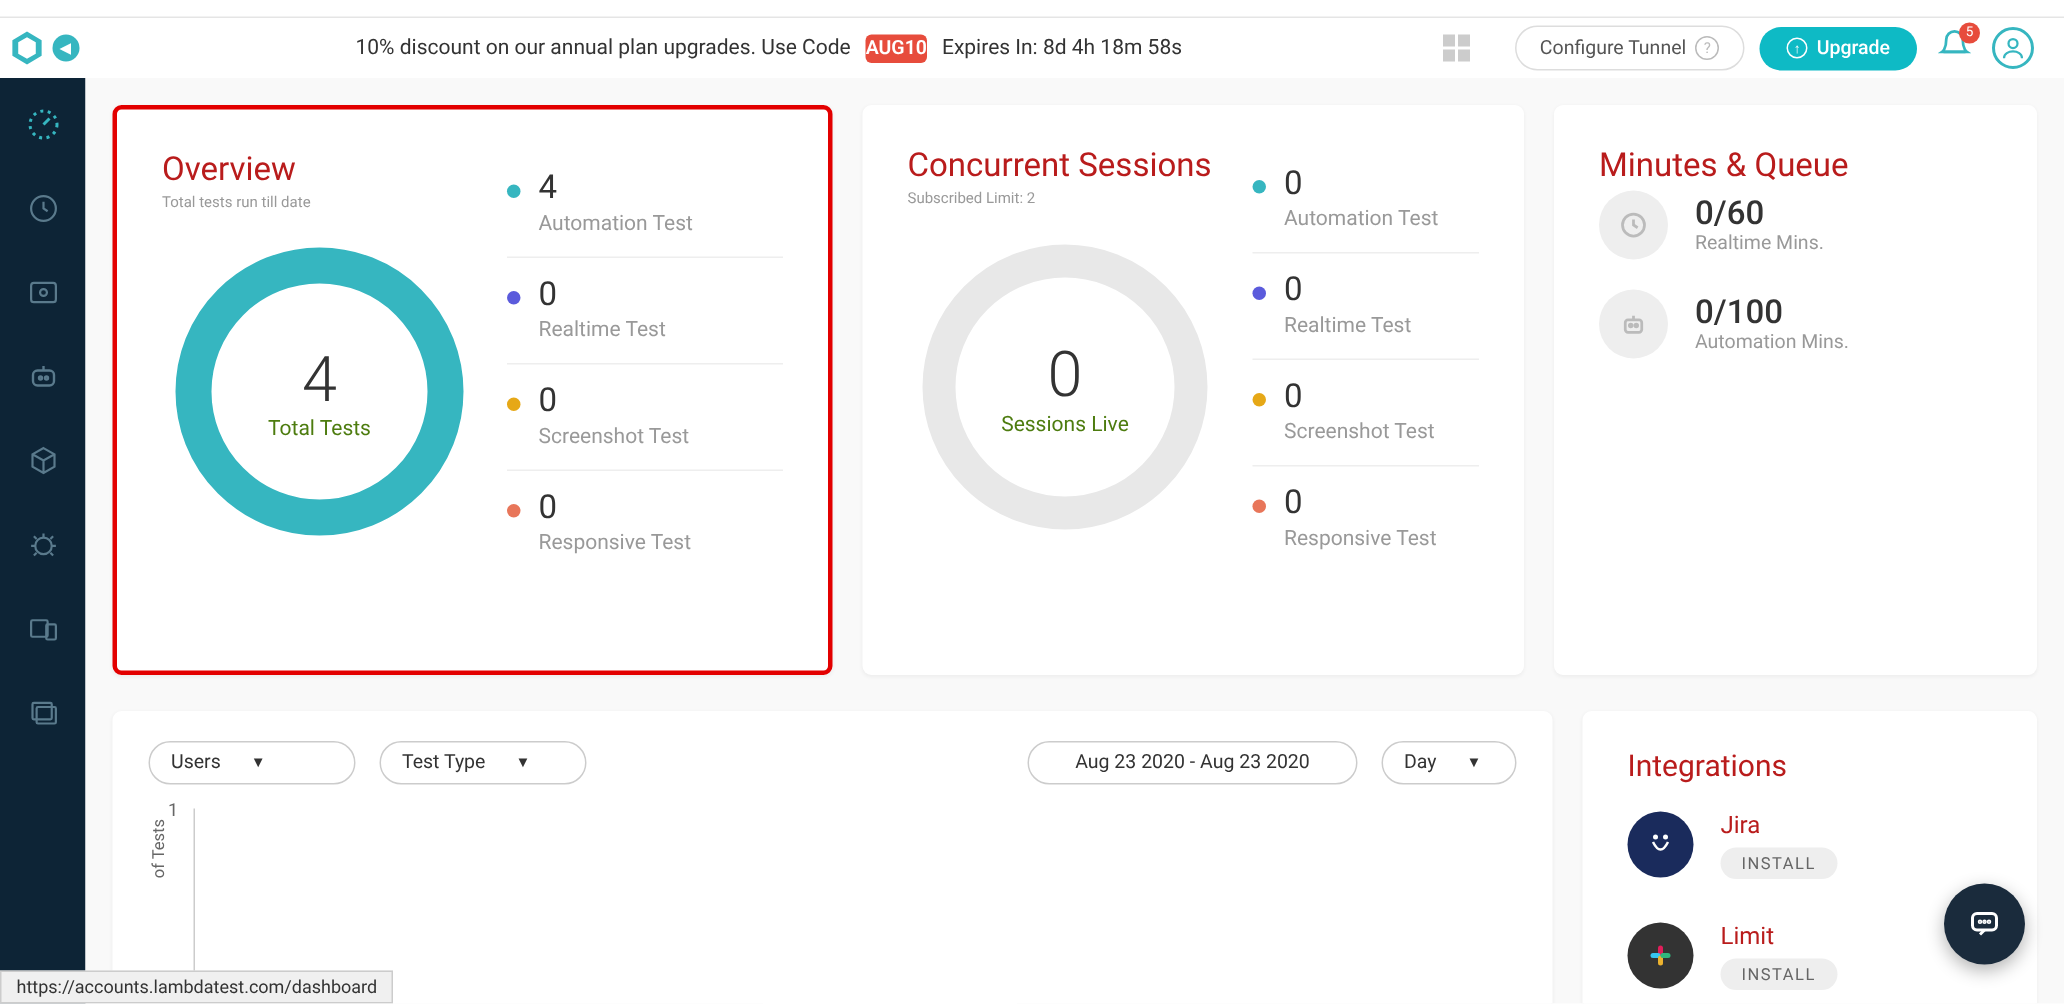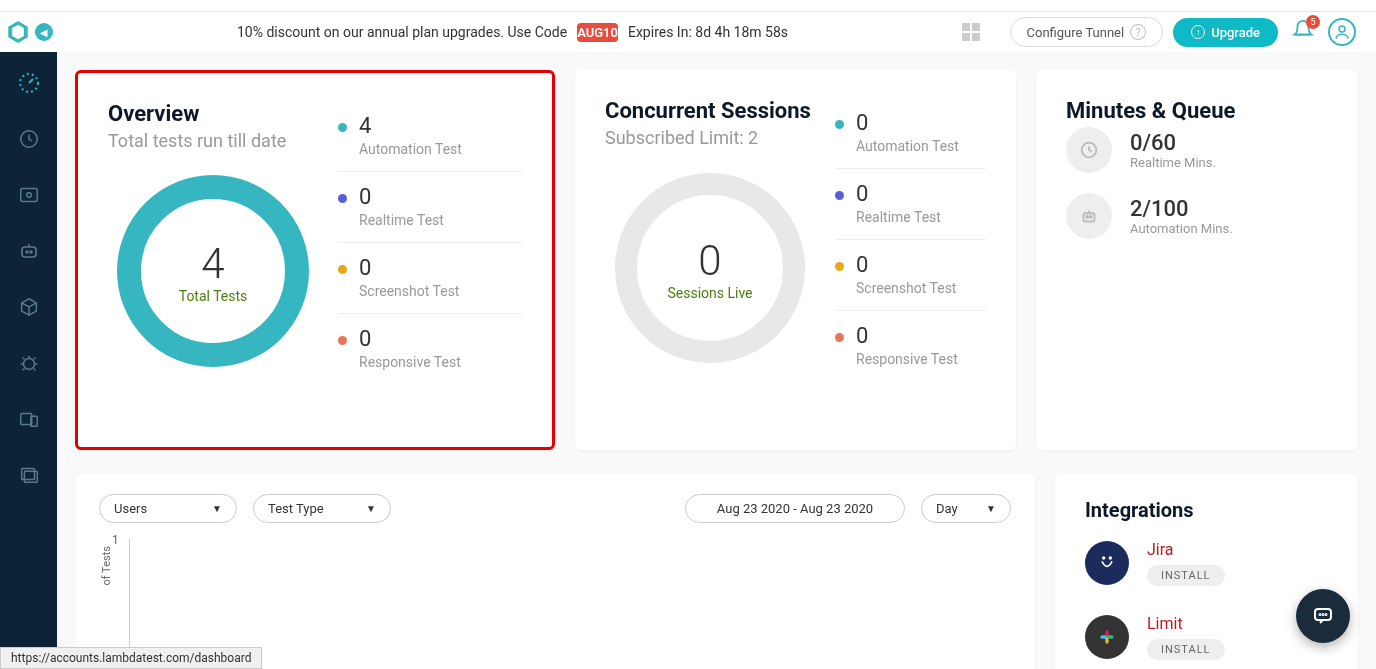"Overview" .card-title { color: #0f172a -> #b91c1c; font-weight: 700 -> 400 }
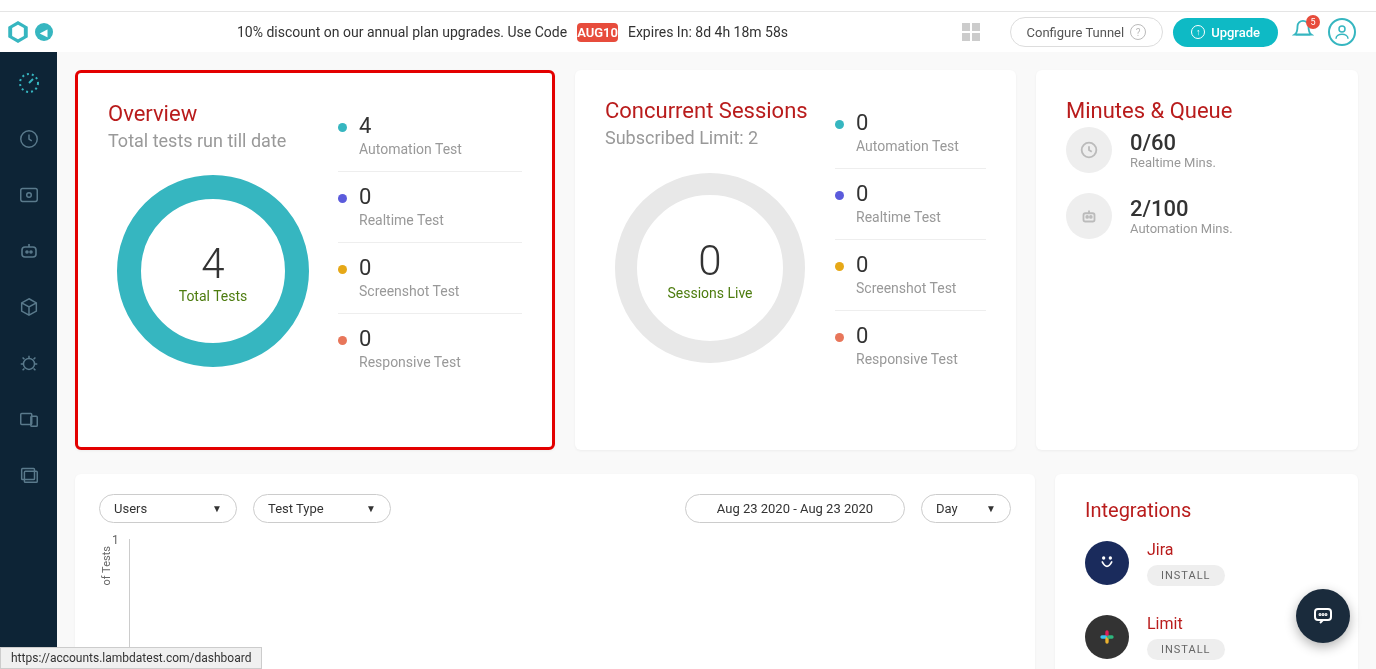"Total tests run till date" .card-sub { font-size: 18px -> 10px }
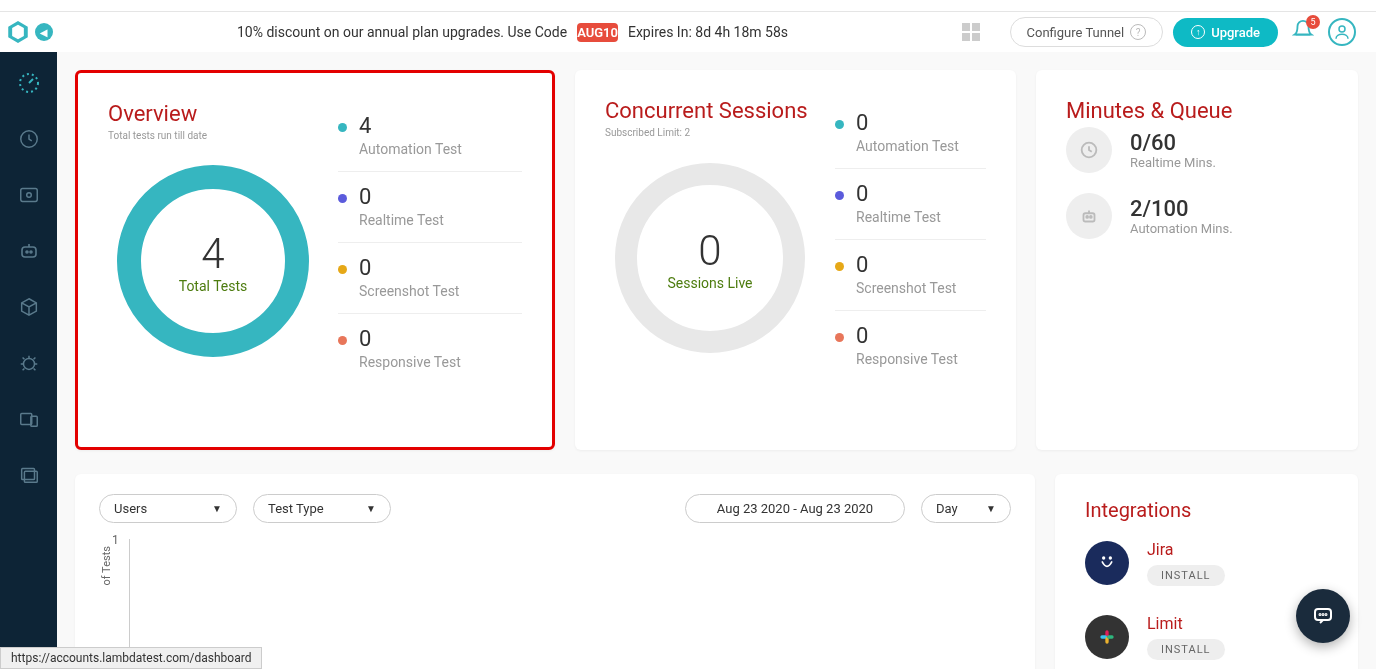"2/100" span.mq-val { text: 2/100 -> 0/100 }
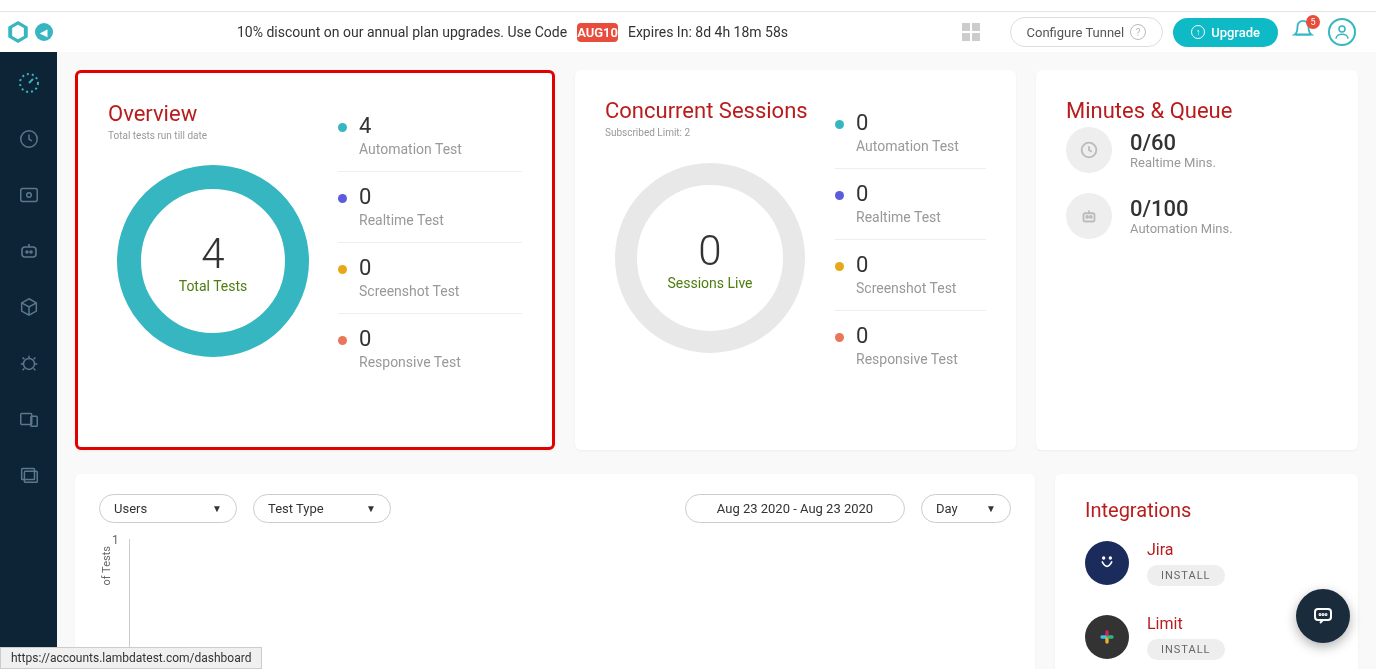"Users" .dropdown { justify-content: space-between -> flex-start }
